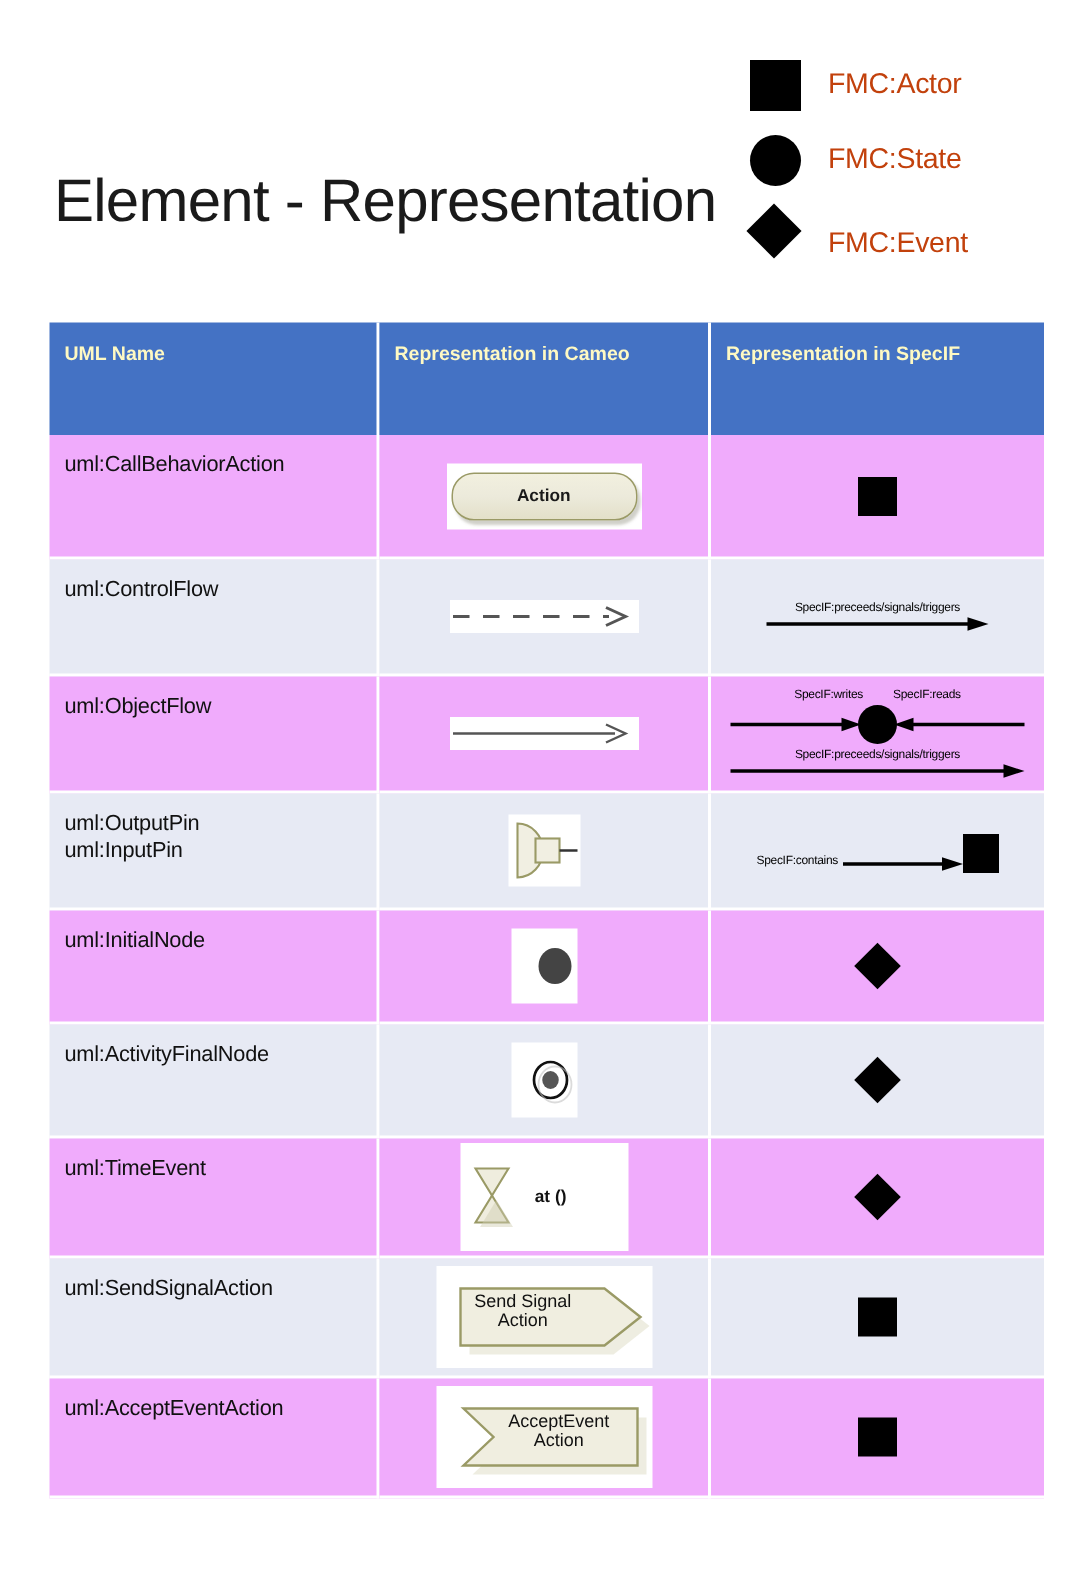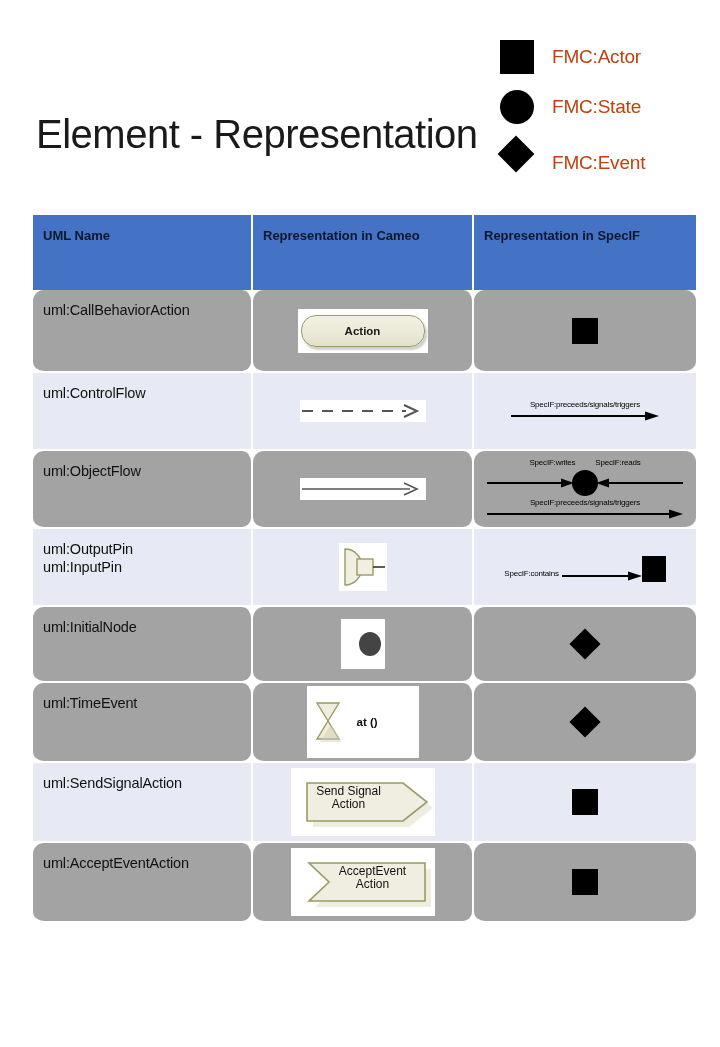"UML Name" #matrix th { color: #0f172a -> #fef9c3 }
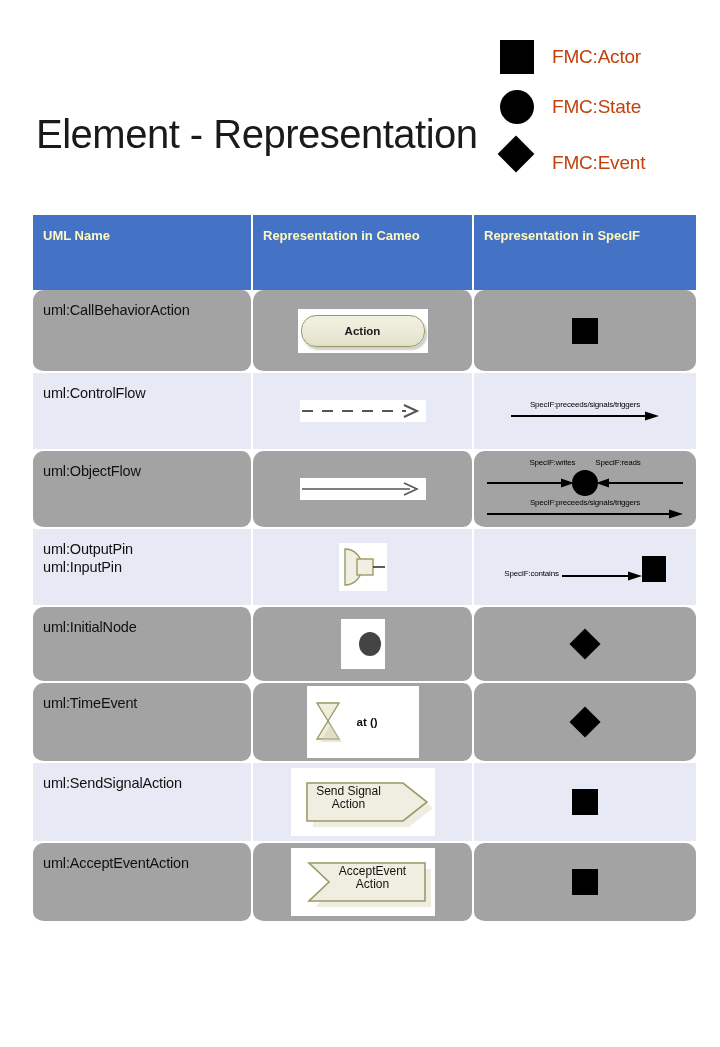"uml:CallBehaviorAction" tr.shade-a td { background: #a3a3a3 -> #f0abfc; border-radius: 11px -> none }
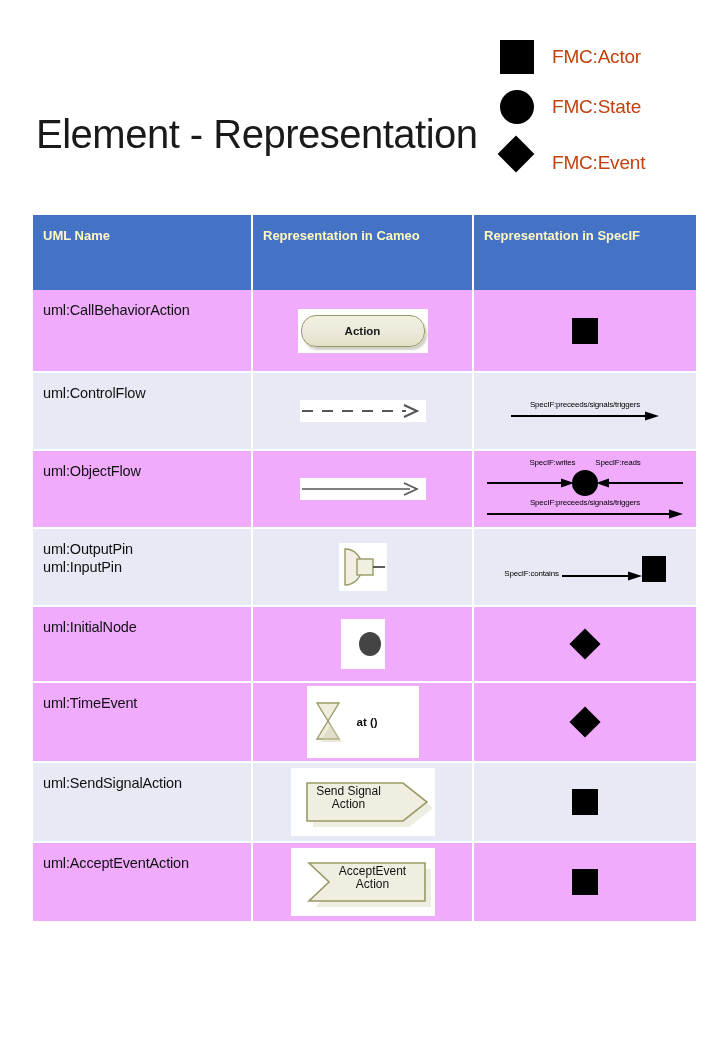"uml:ActivityFinalNode" tr.shade-b { html: none -> <tr> <td>uml:ActivityFinalNode</td> <td> <div> <span> <svg> <ellipse></ellipse> <ellipse></ellipse> <ellipse></ellipse> </svg> </span> </div> </td> <td> <div> <span></span> </div> </td> </tr> }
